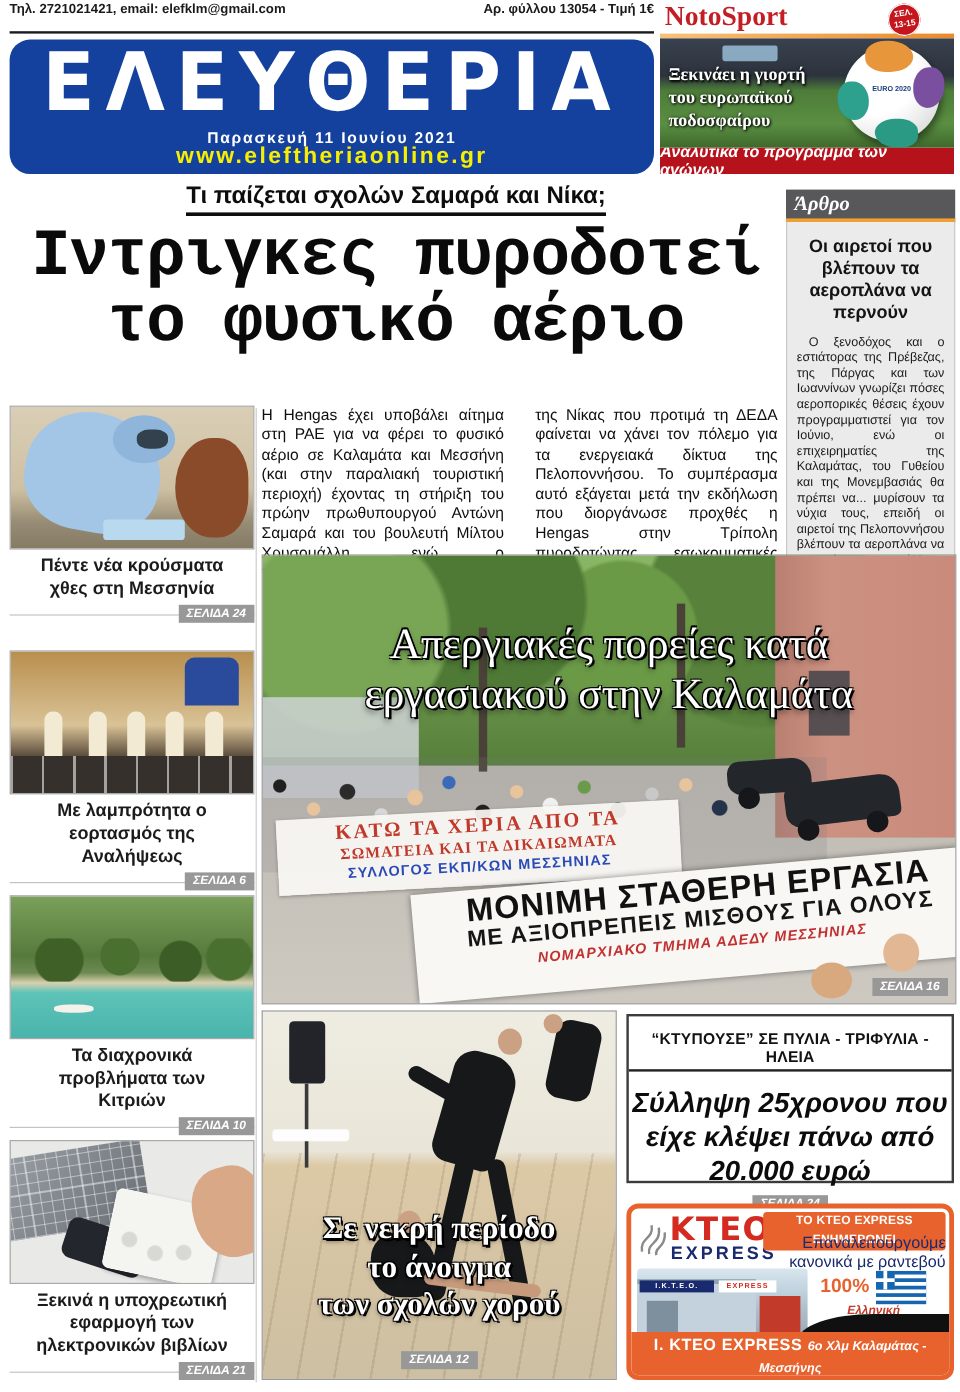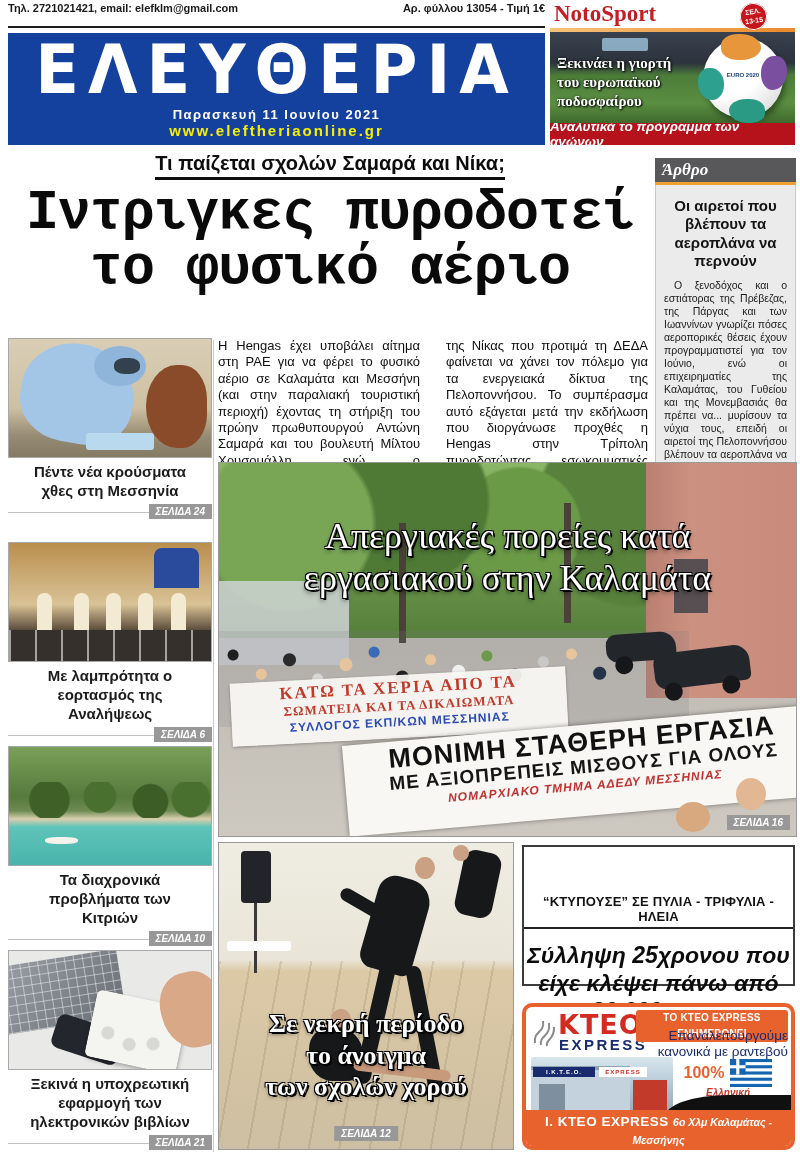"ΕΛΕΥΘΕΡΙΑ" .masthead { border-radius: none -> 17px }
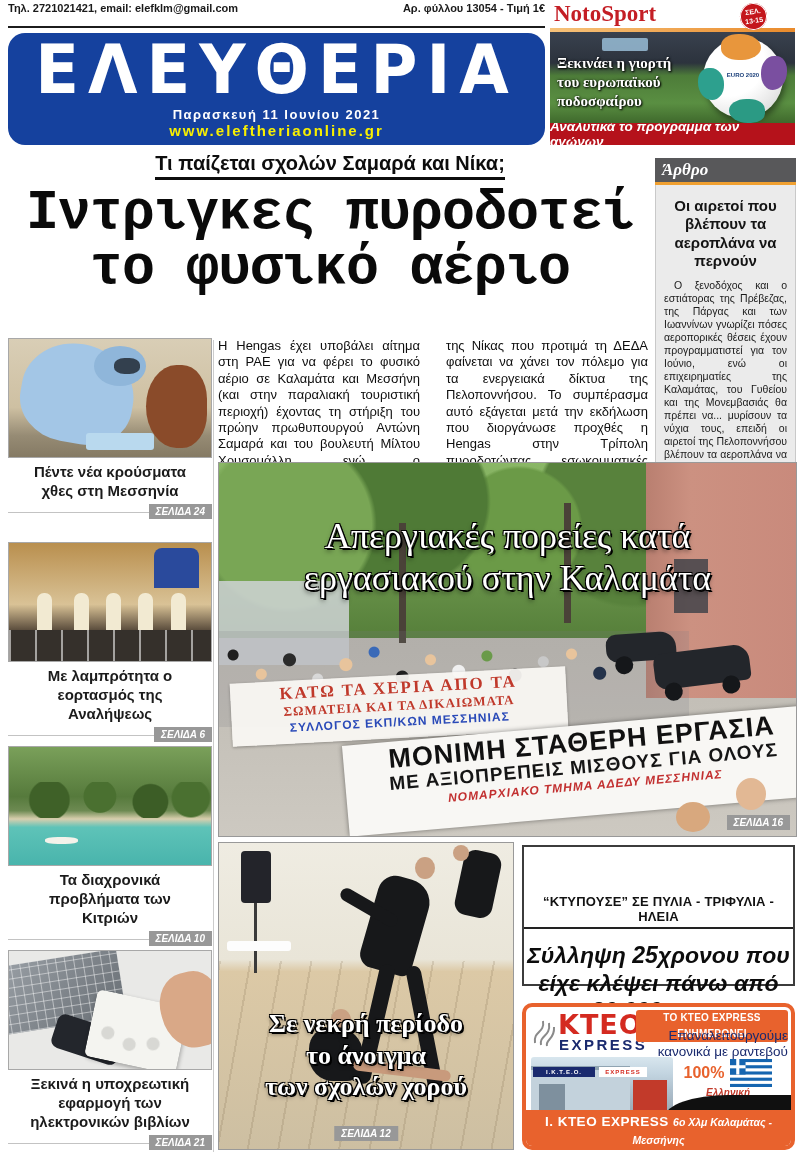"www.eleftheriaonline.gr" .mast-site { font-size: 15px -> 19px }
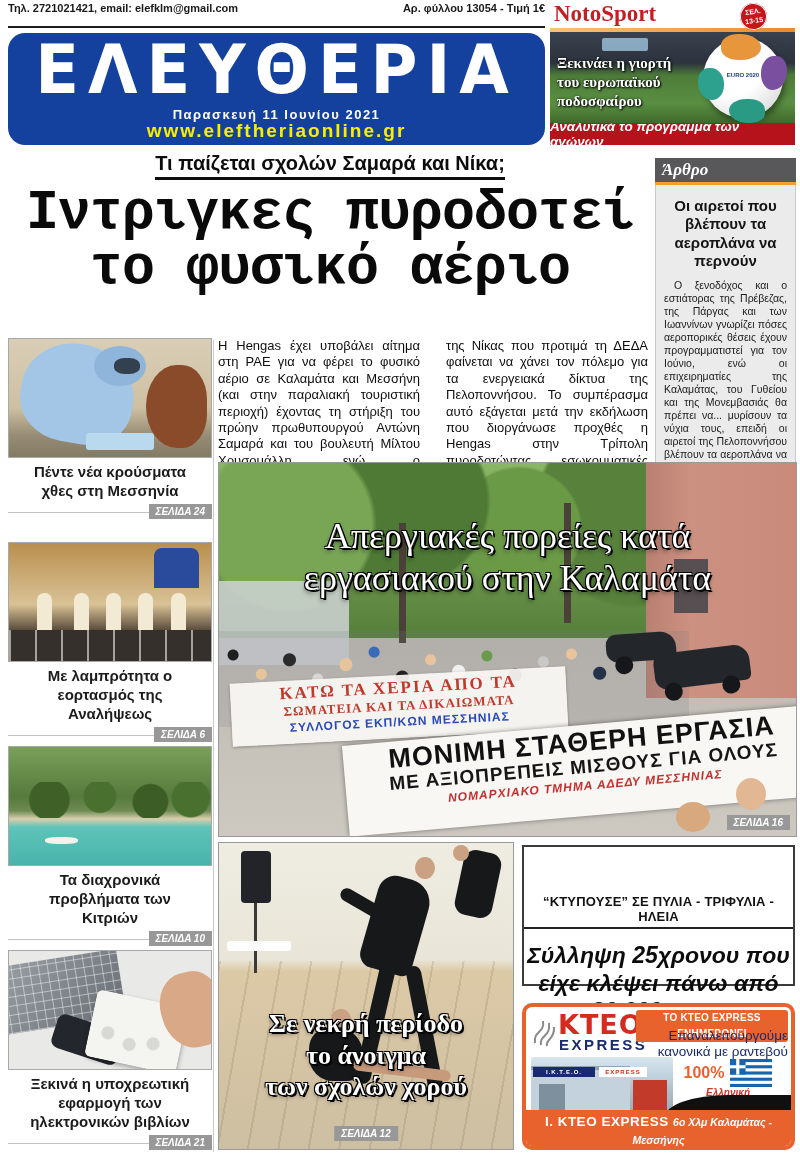"“ΚΤΥΠΟΥΣΕ” ΣΕ ΠΥΛΙΑ - ΤΡΙΦΥΛΙΑ" .crime-kicker { margin-top: 36px -> none }
